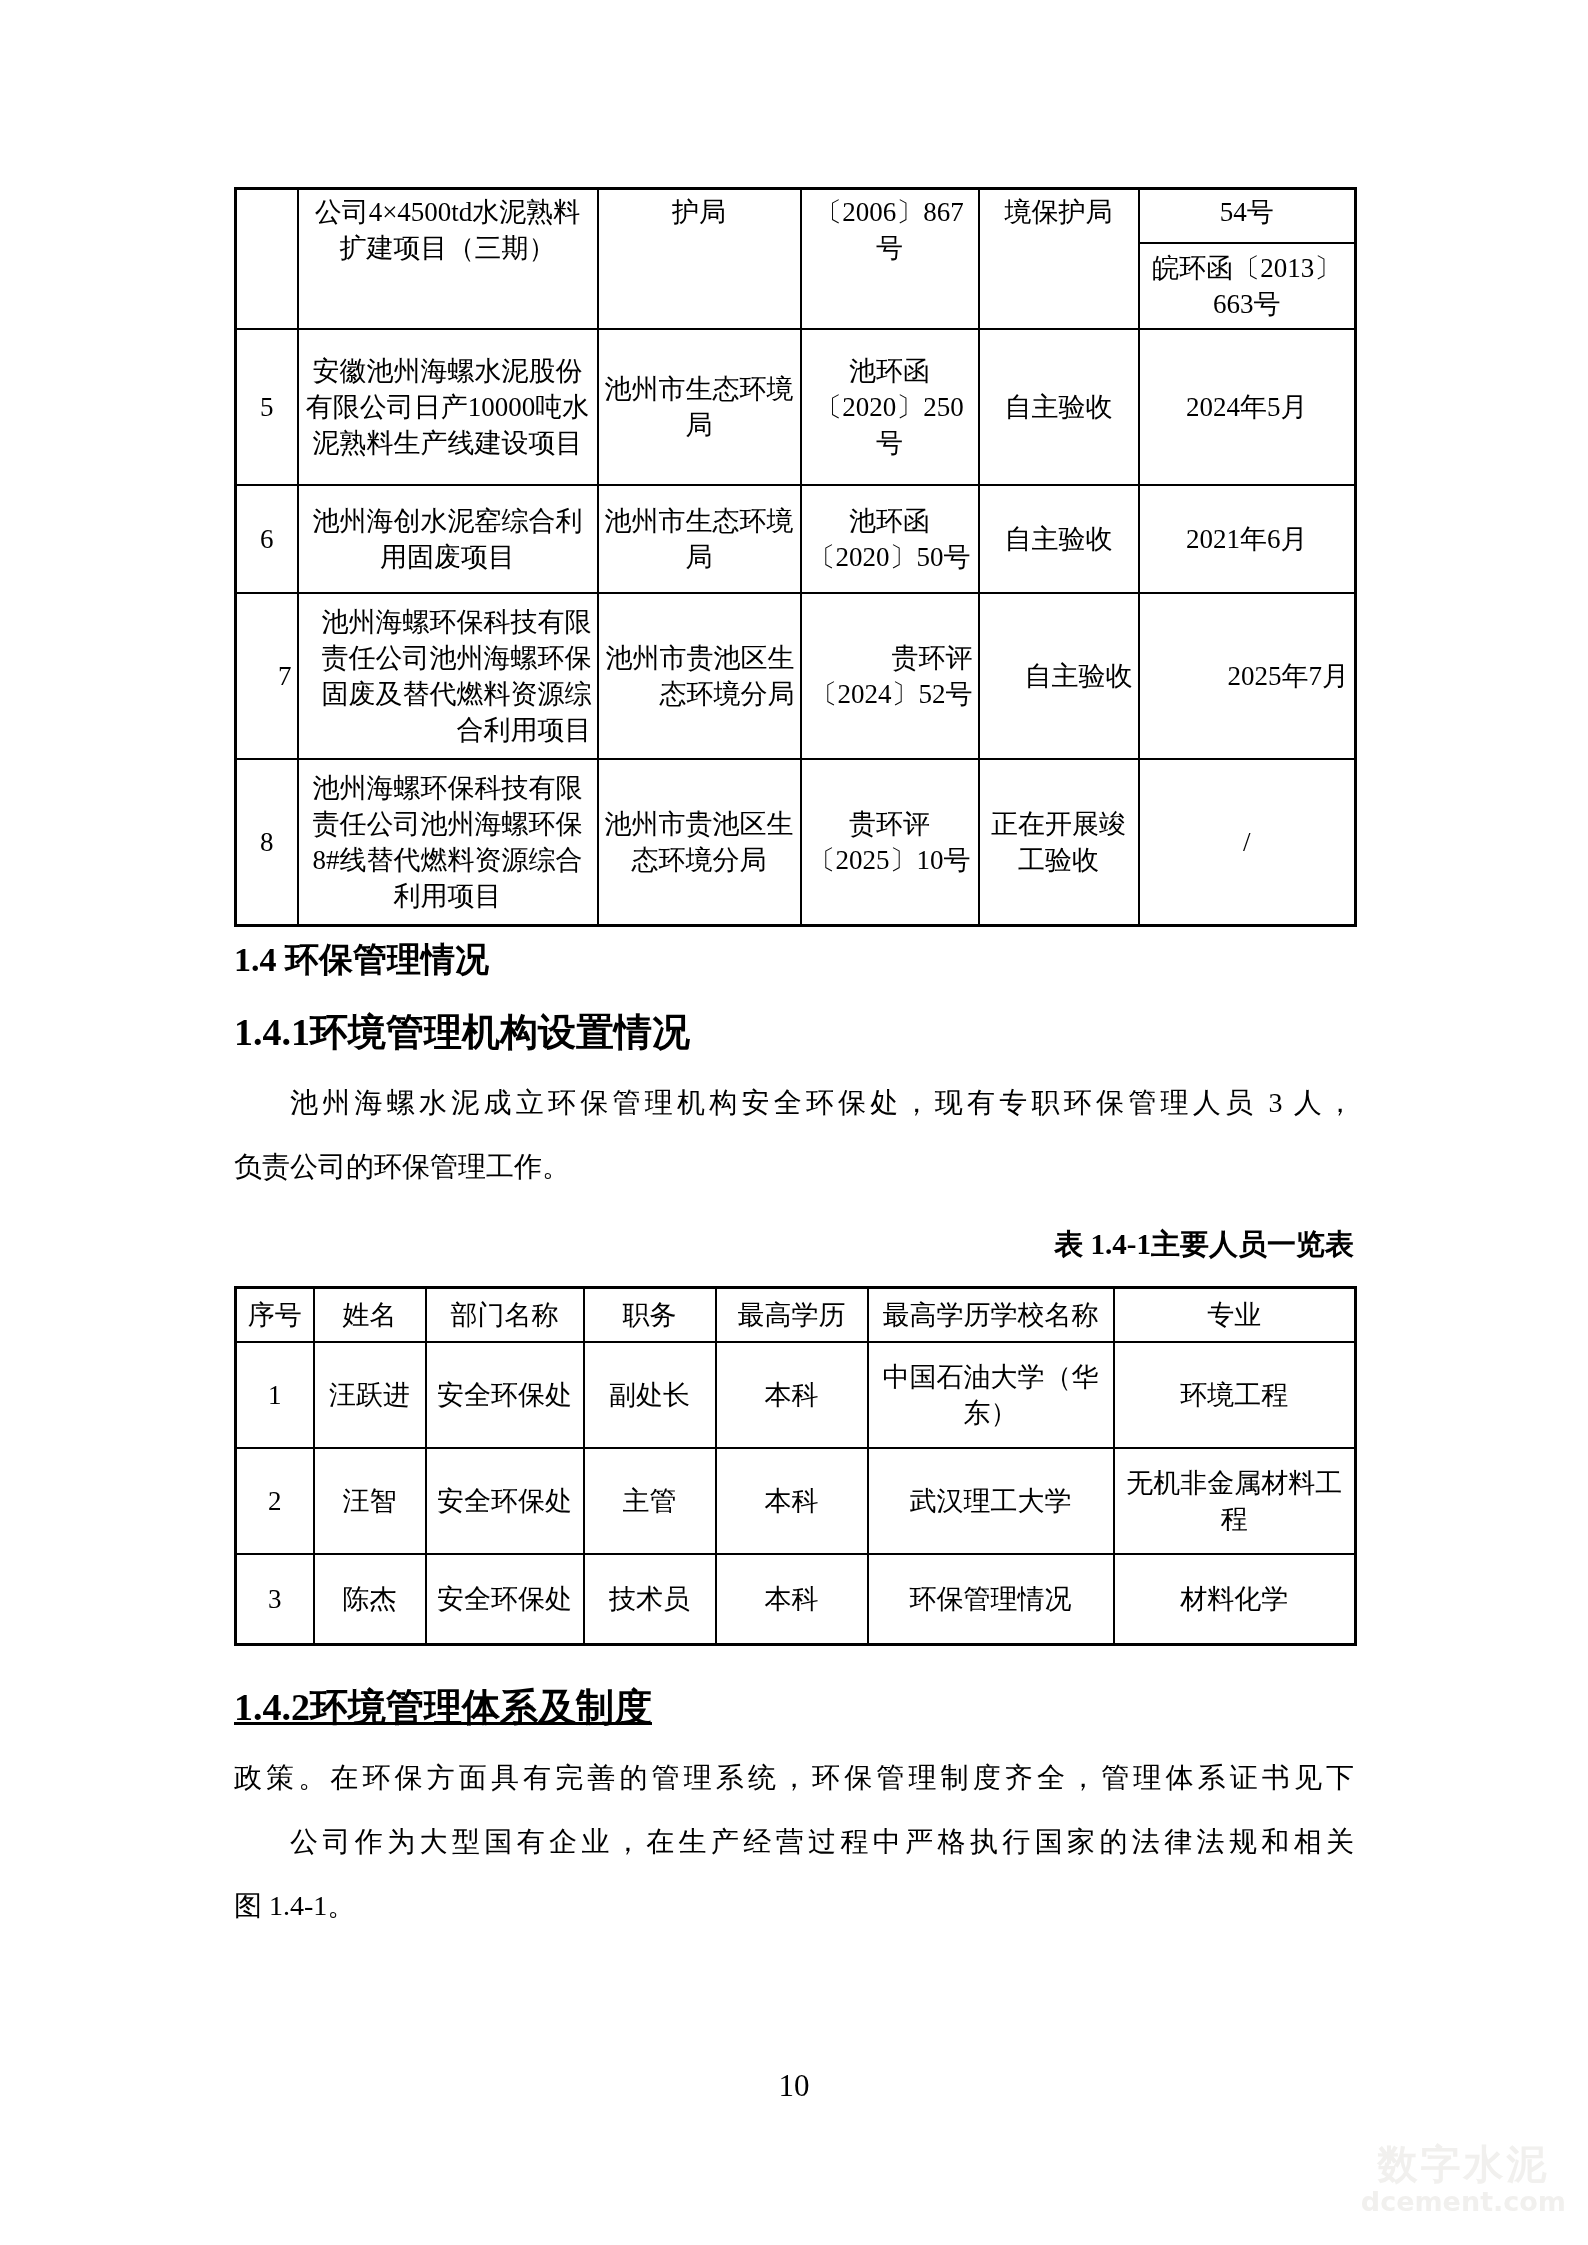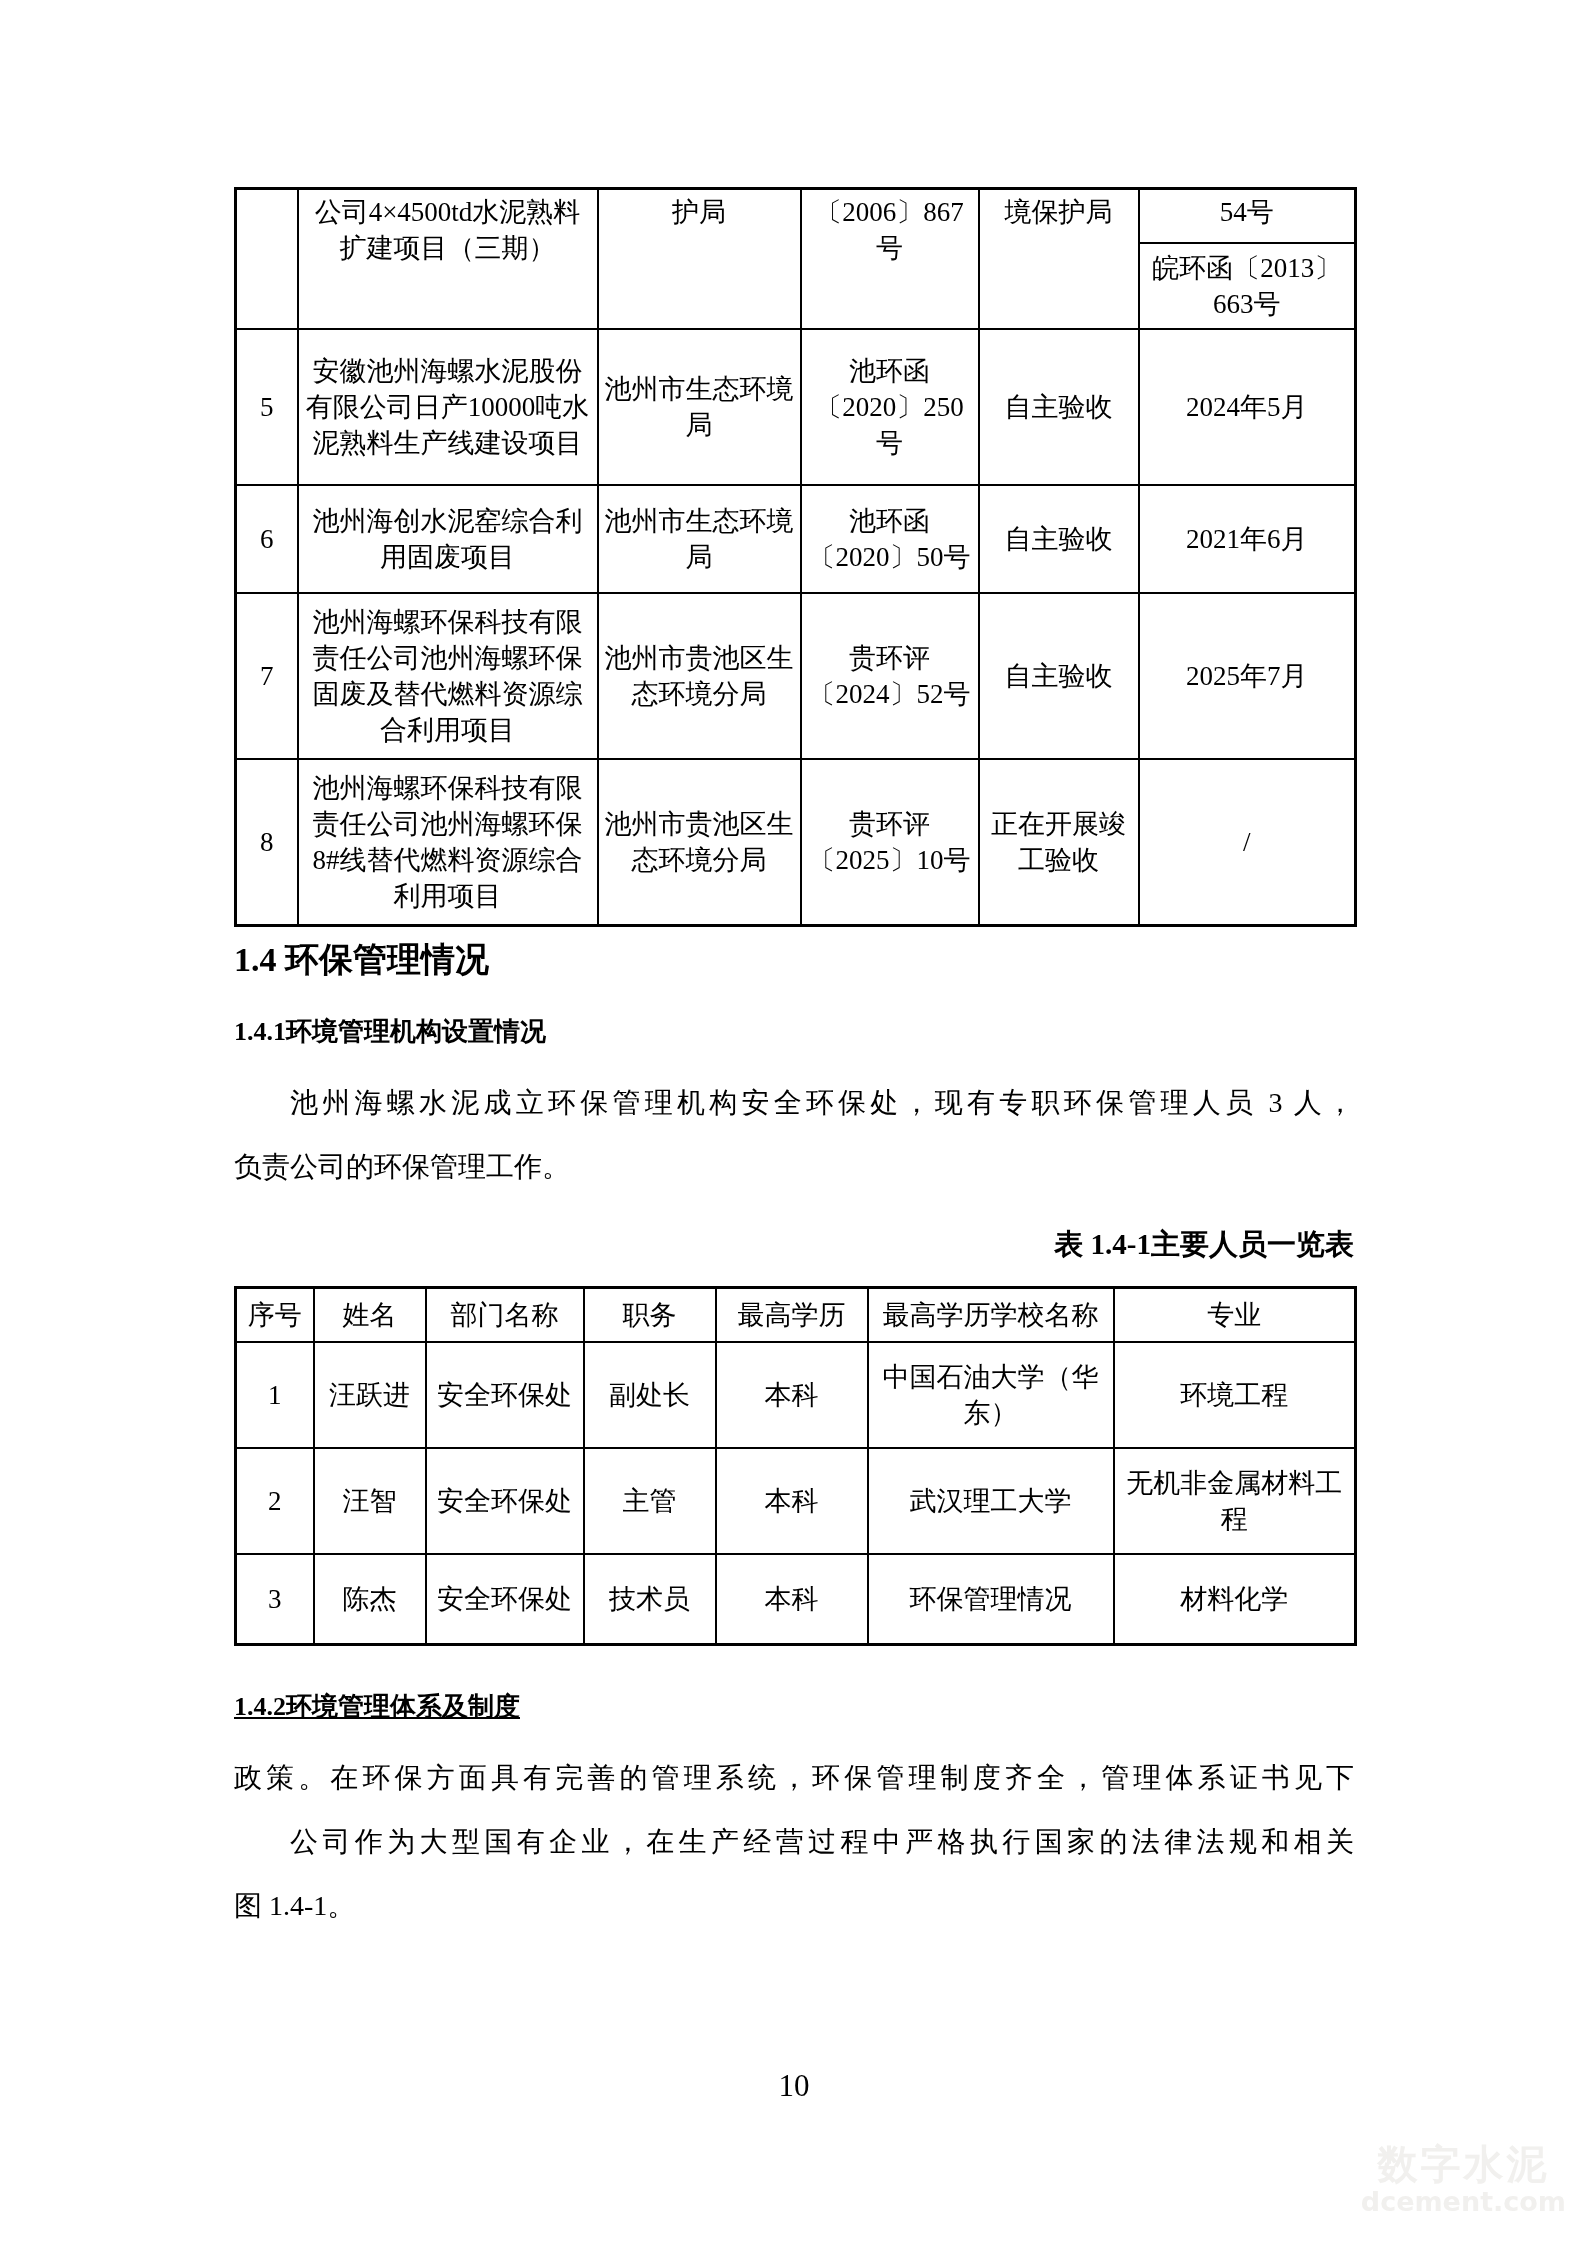"池州海螺环保科技有限责任公司池州海螺环保固废及替代燃料资源综合利用项目" .t1 tr.r7 td { text-align: none -> right }
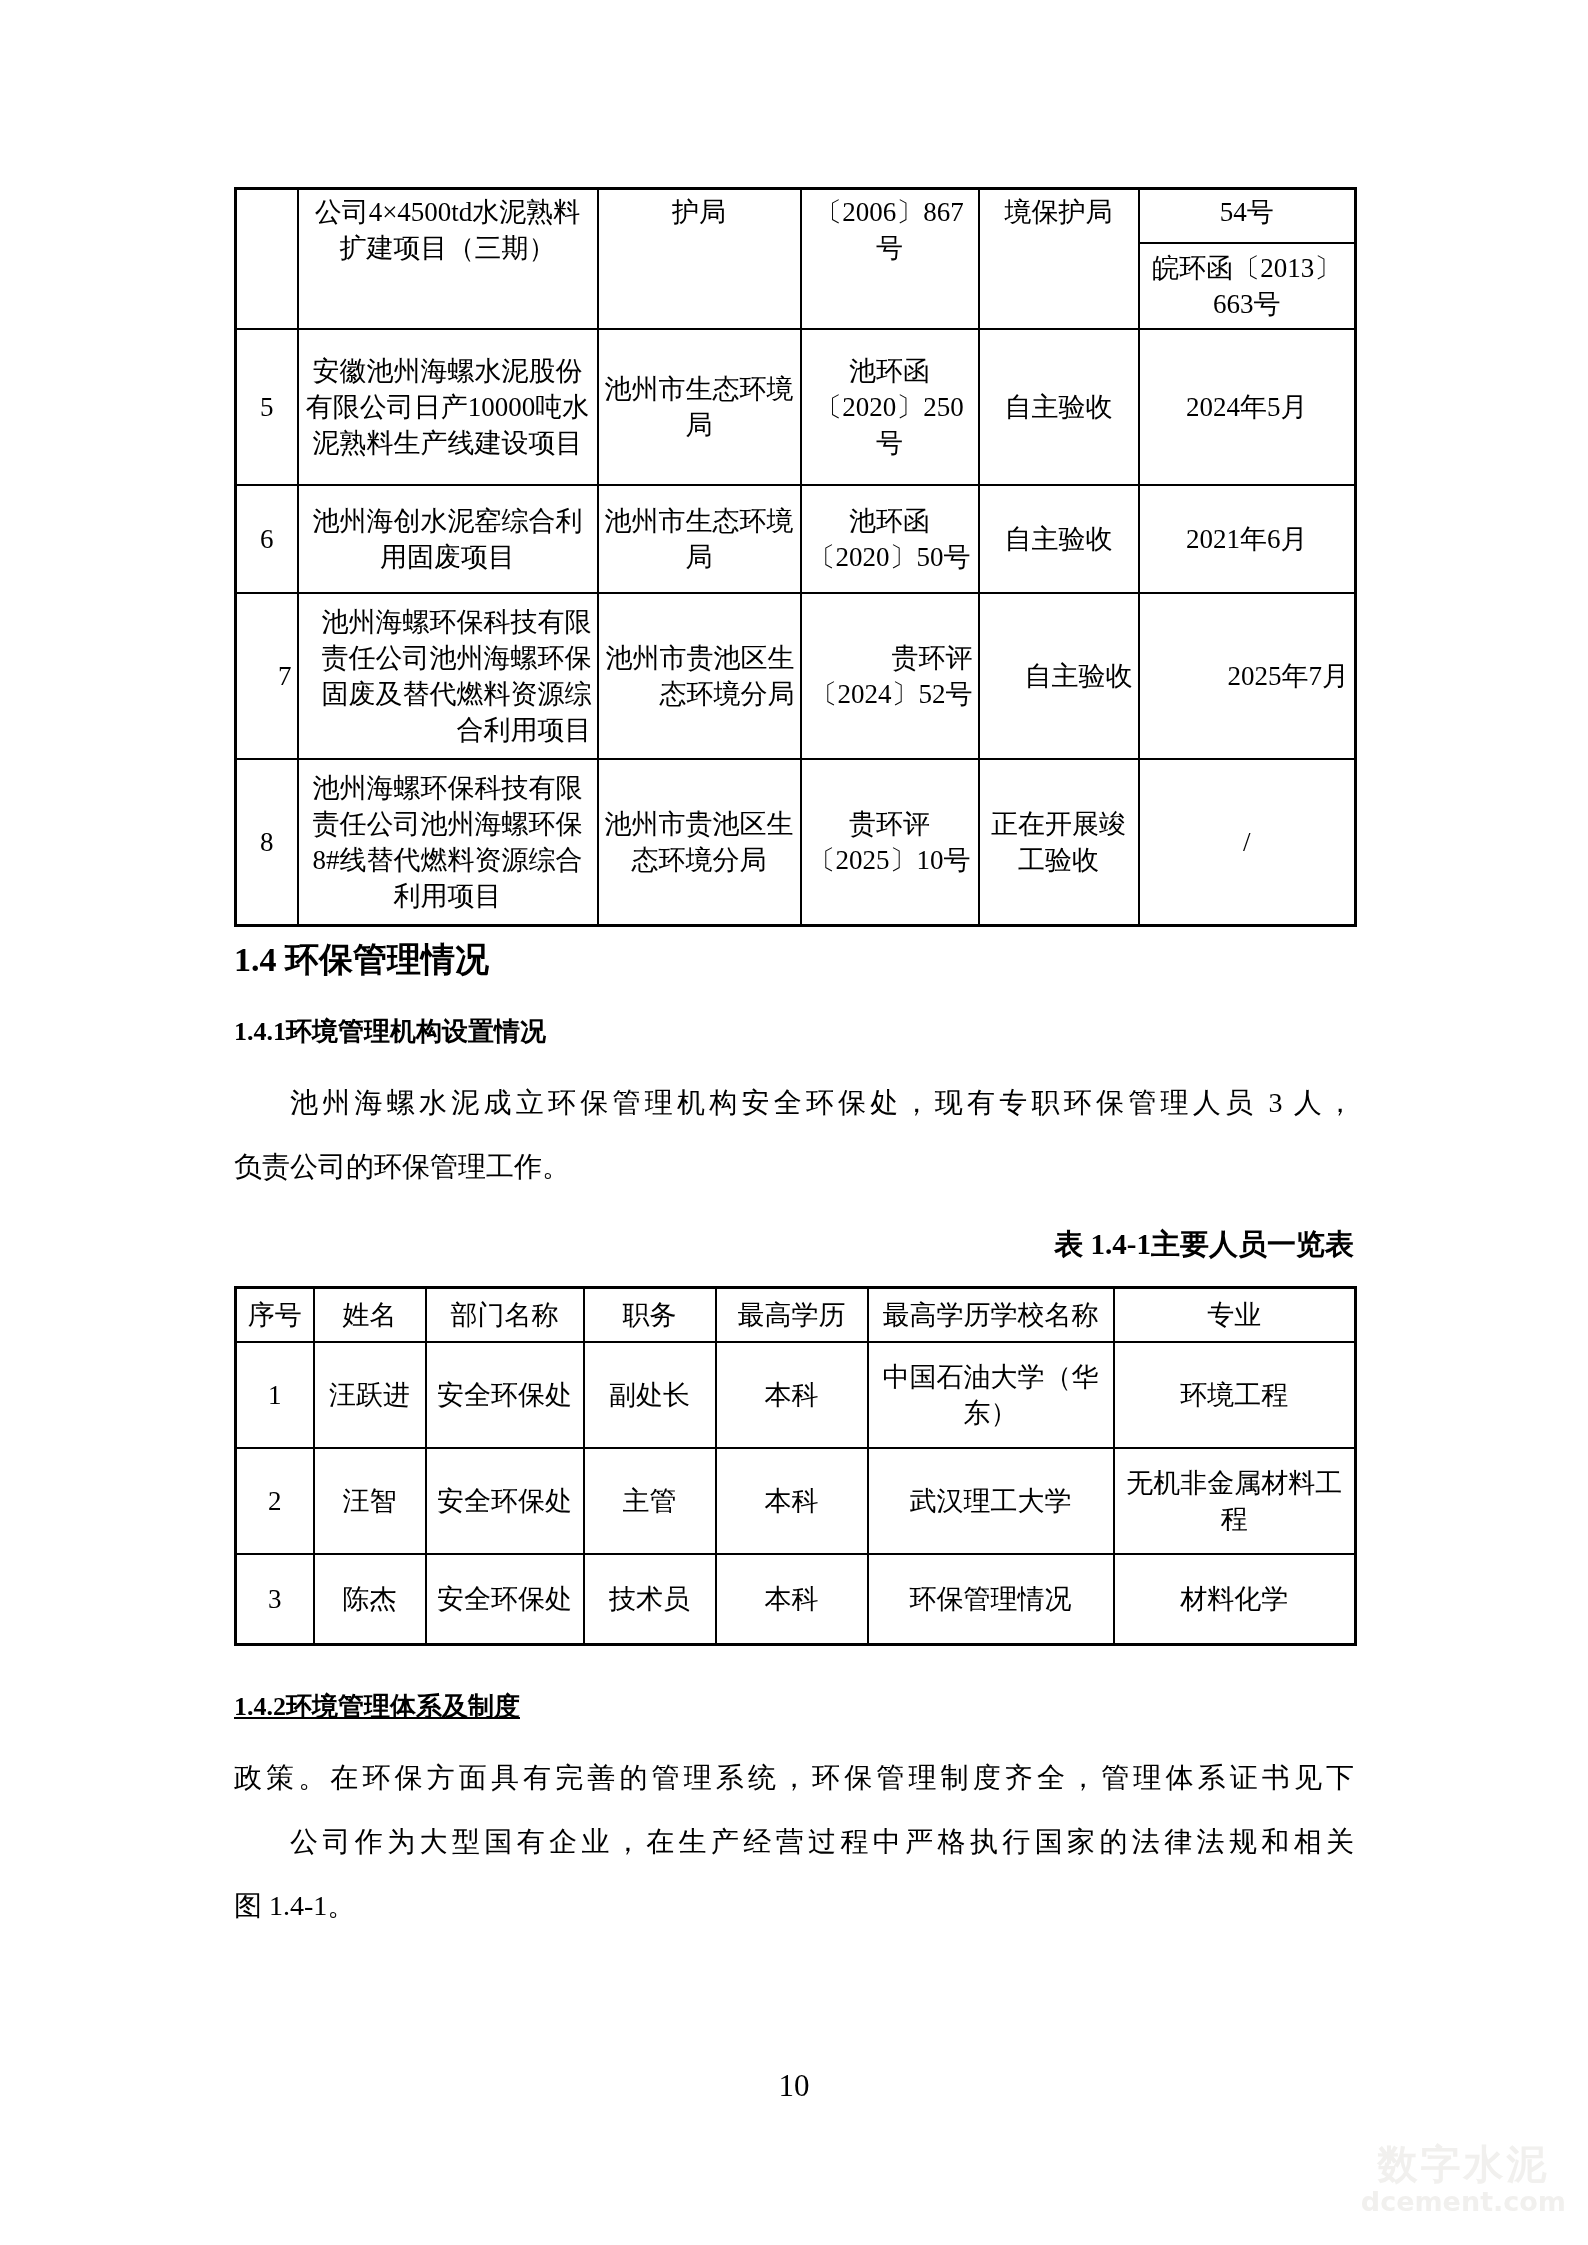"1.4.1环境管理机构设置情况" .h-sub { font-size: 26px -> 38px }
